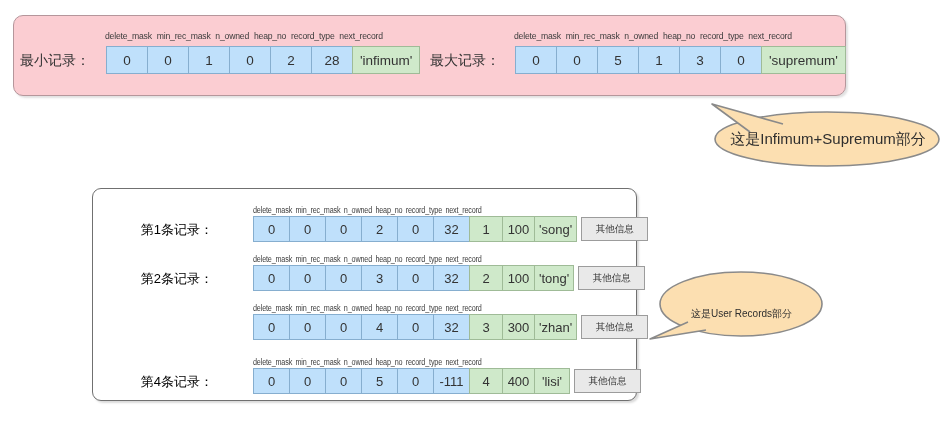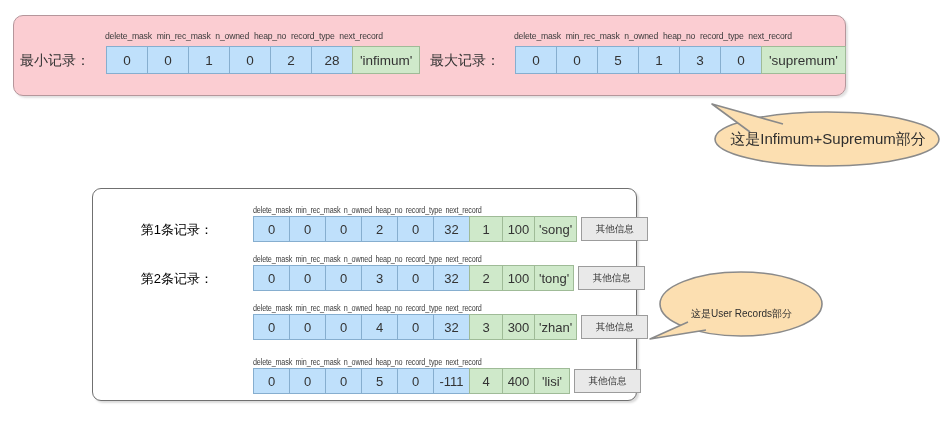"第4条记录：" span.urec-label { html: none -> <span>第4条记录：</span> }
